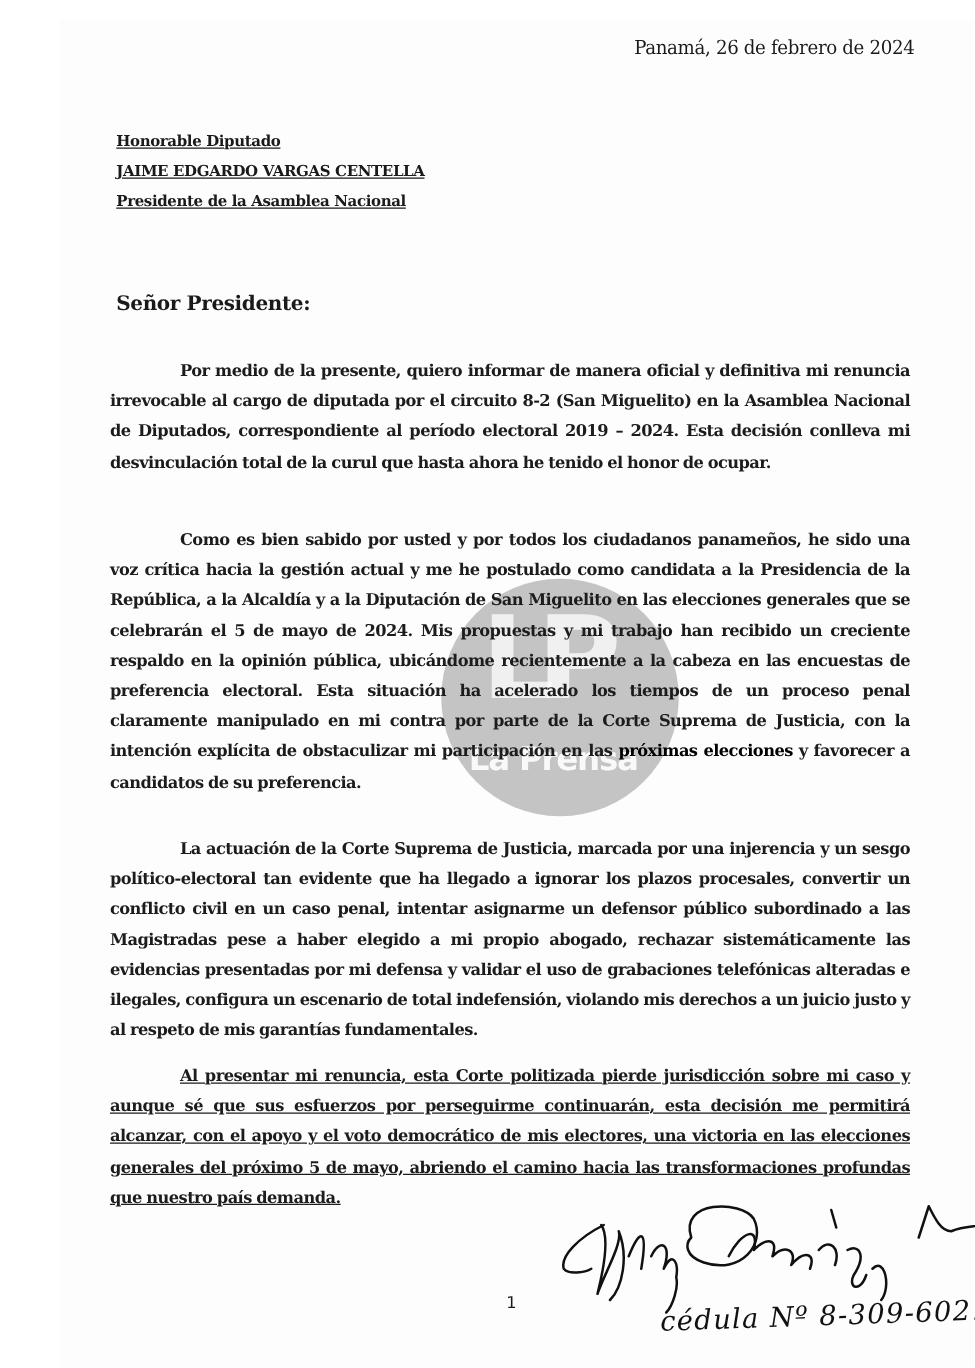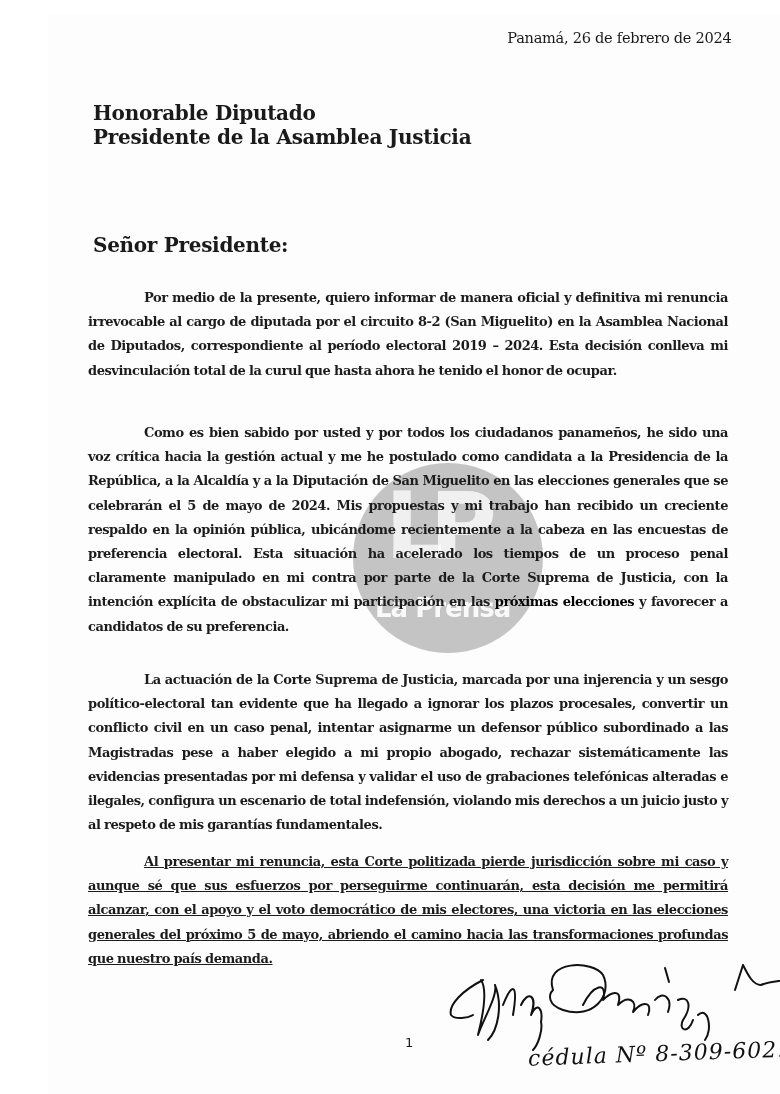"Honorable Diputado" .address { font-size: 20px -> 12px; text-decoration: none -> underline }
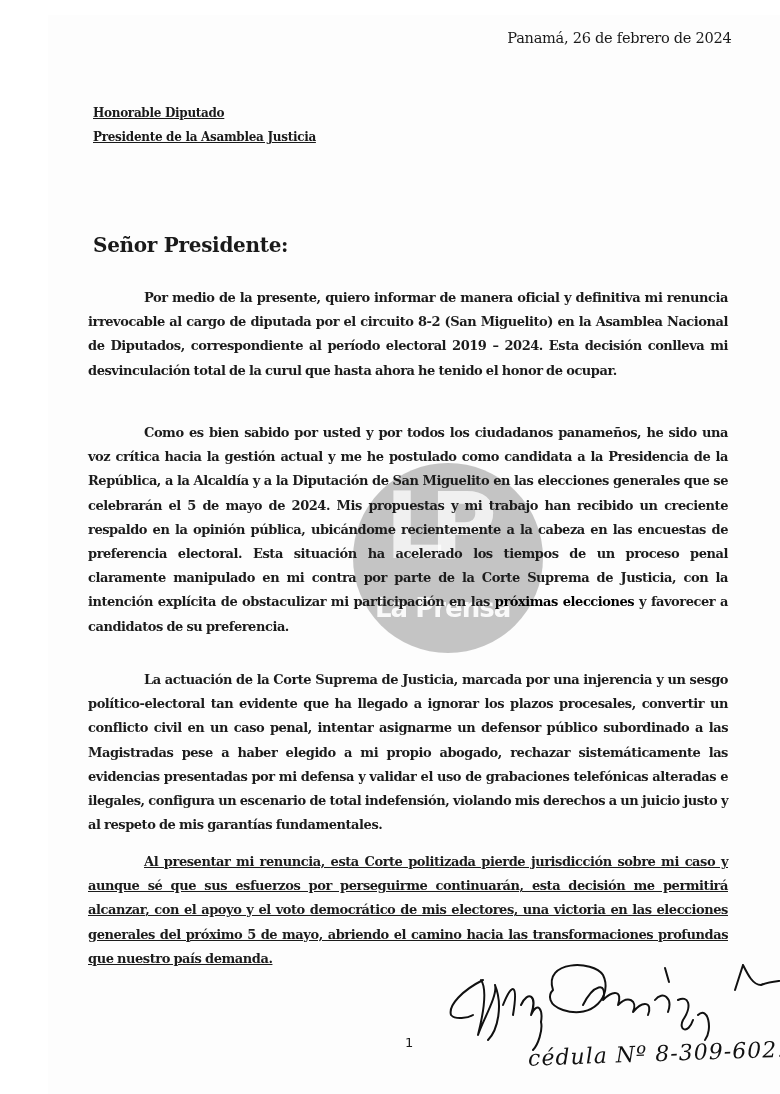"JAIME EDGARDO VARGAS CENTELLA" div { html: none -> <div>JAIME EDGARDO VARGAS CENTELLA</div> }
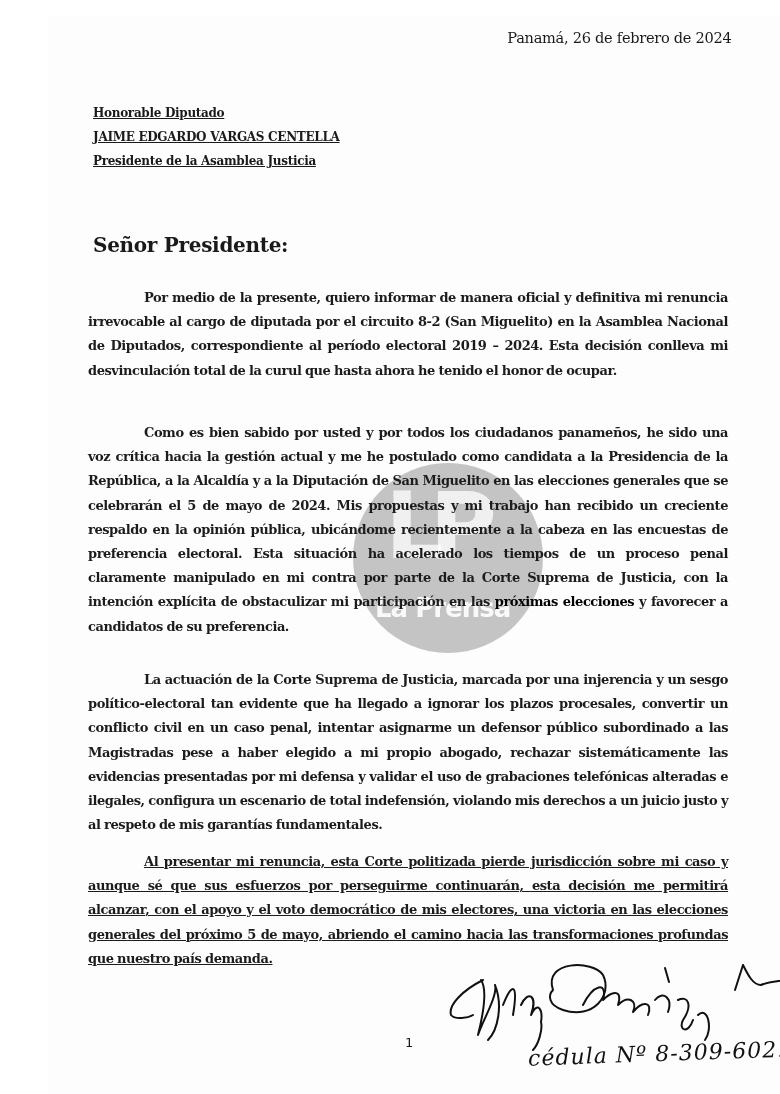"Presidente de la Asamblea Justicia" div { text: Justicia -> Nacional }
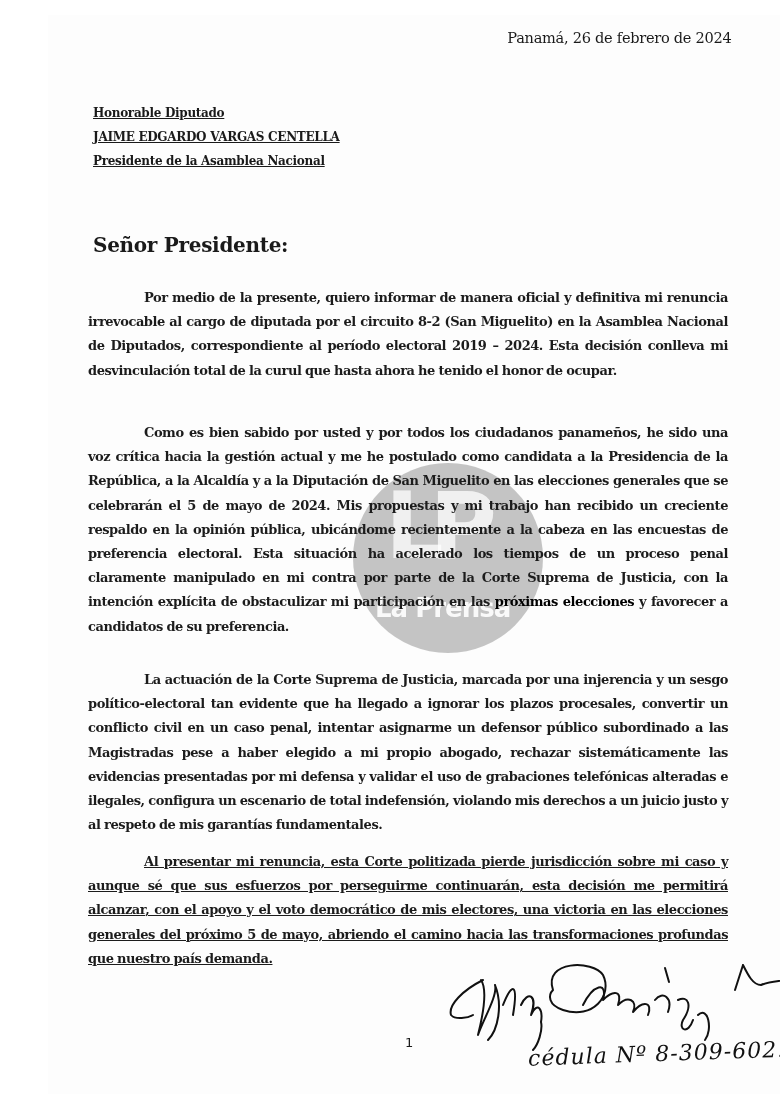"Señor Presidente:" .salutation { font-size: 20px -> 16px }
